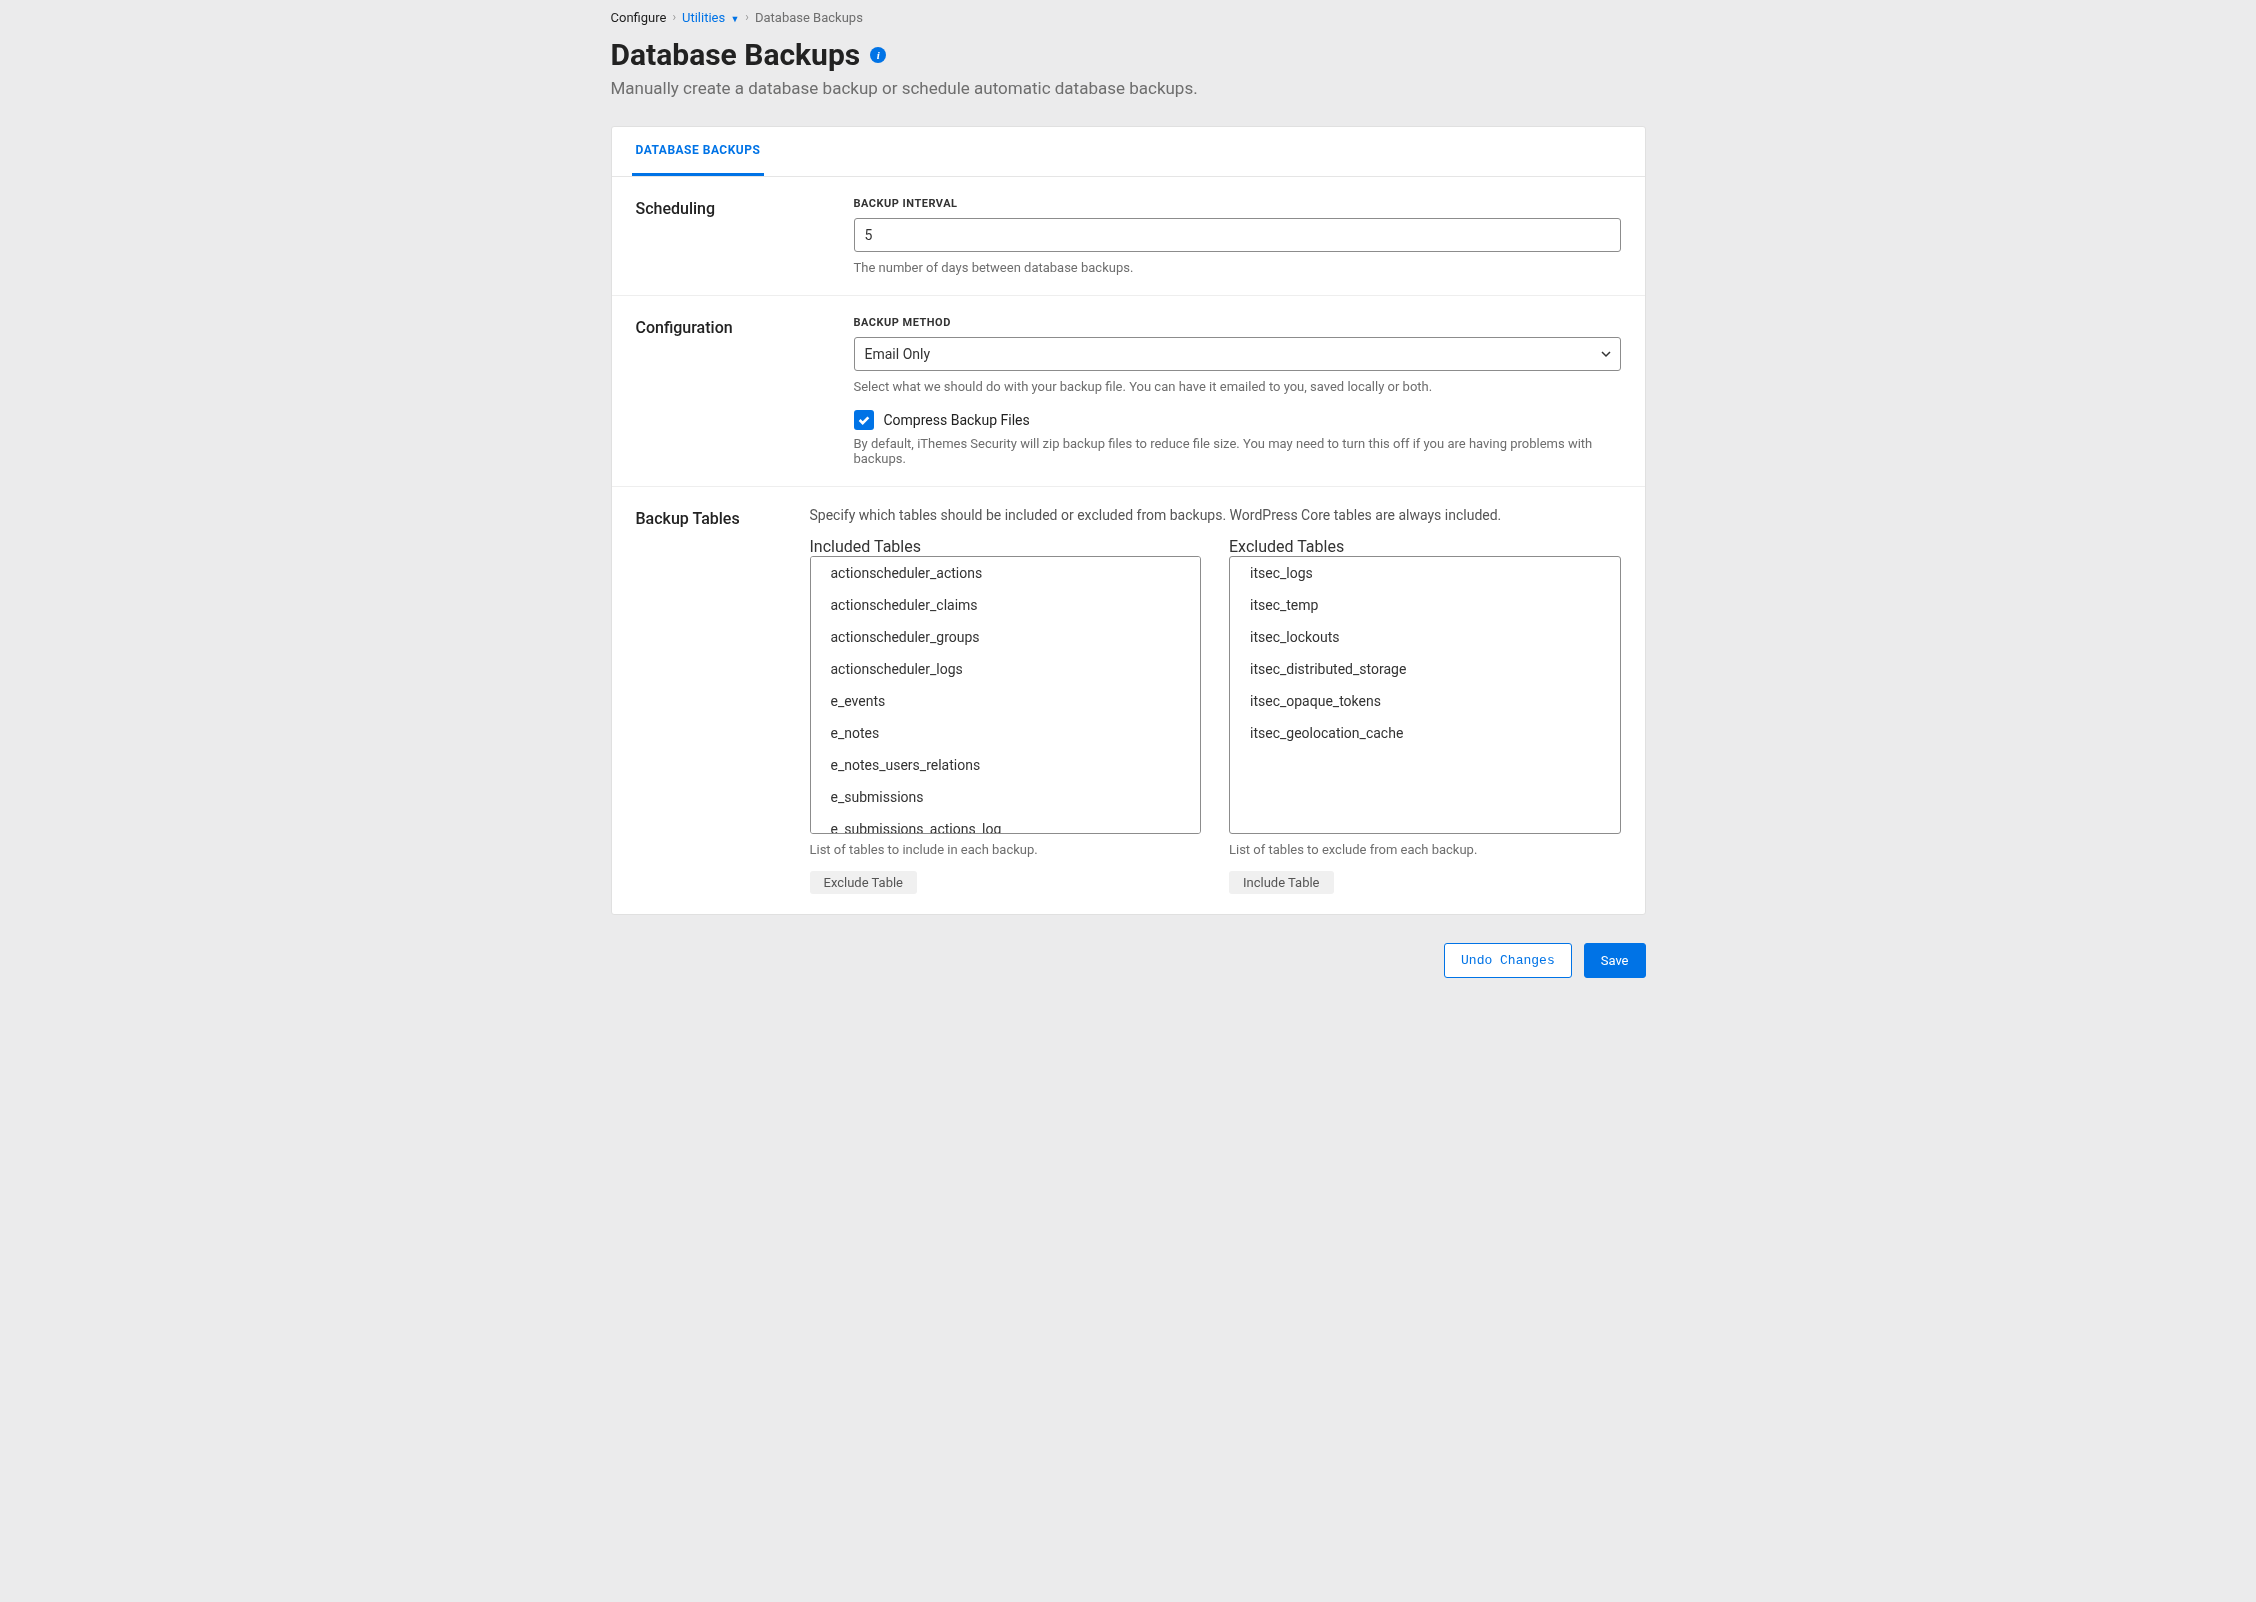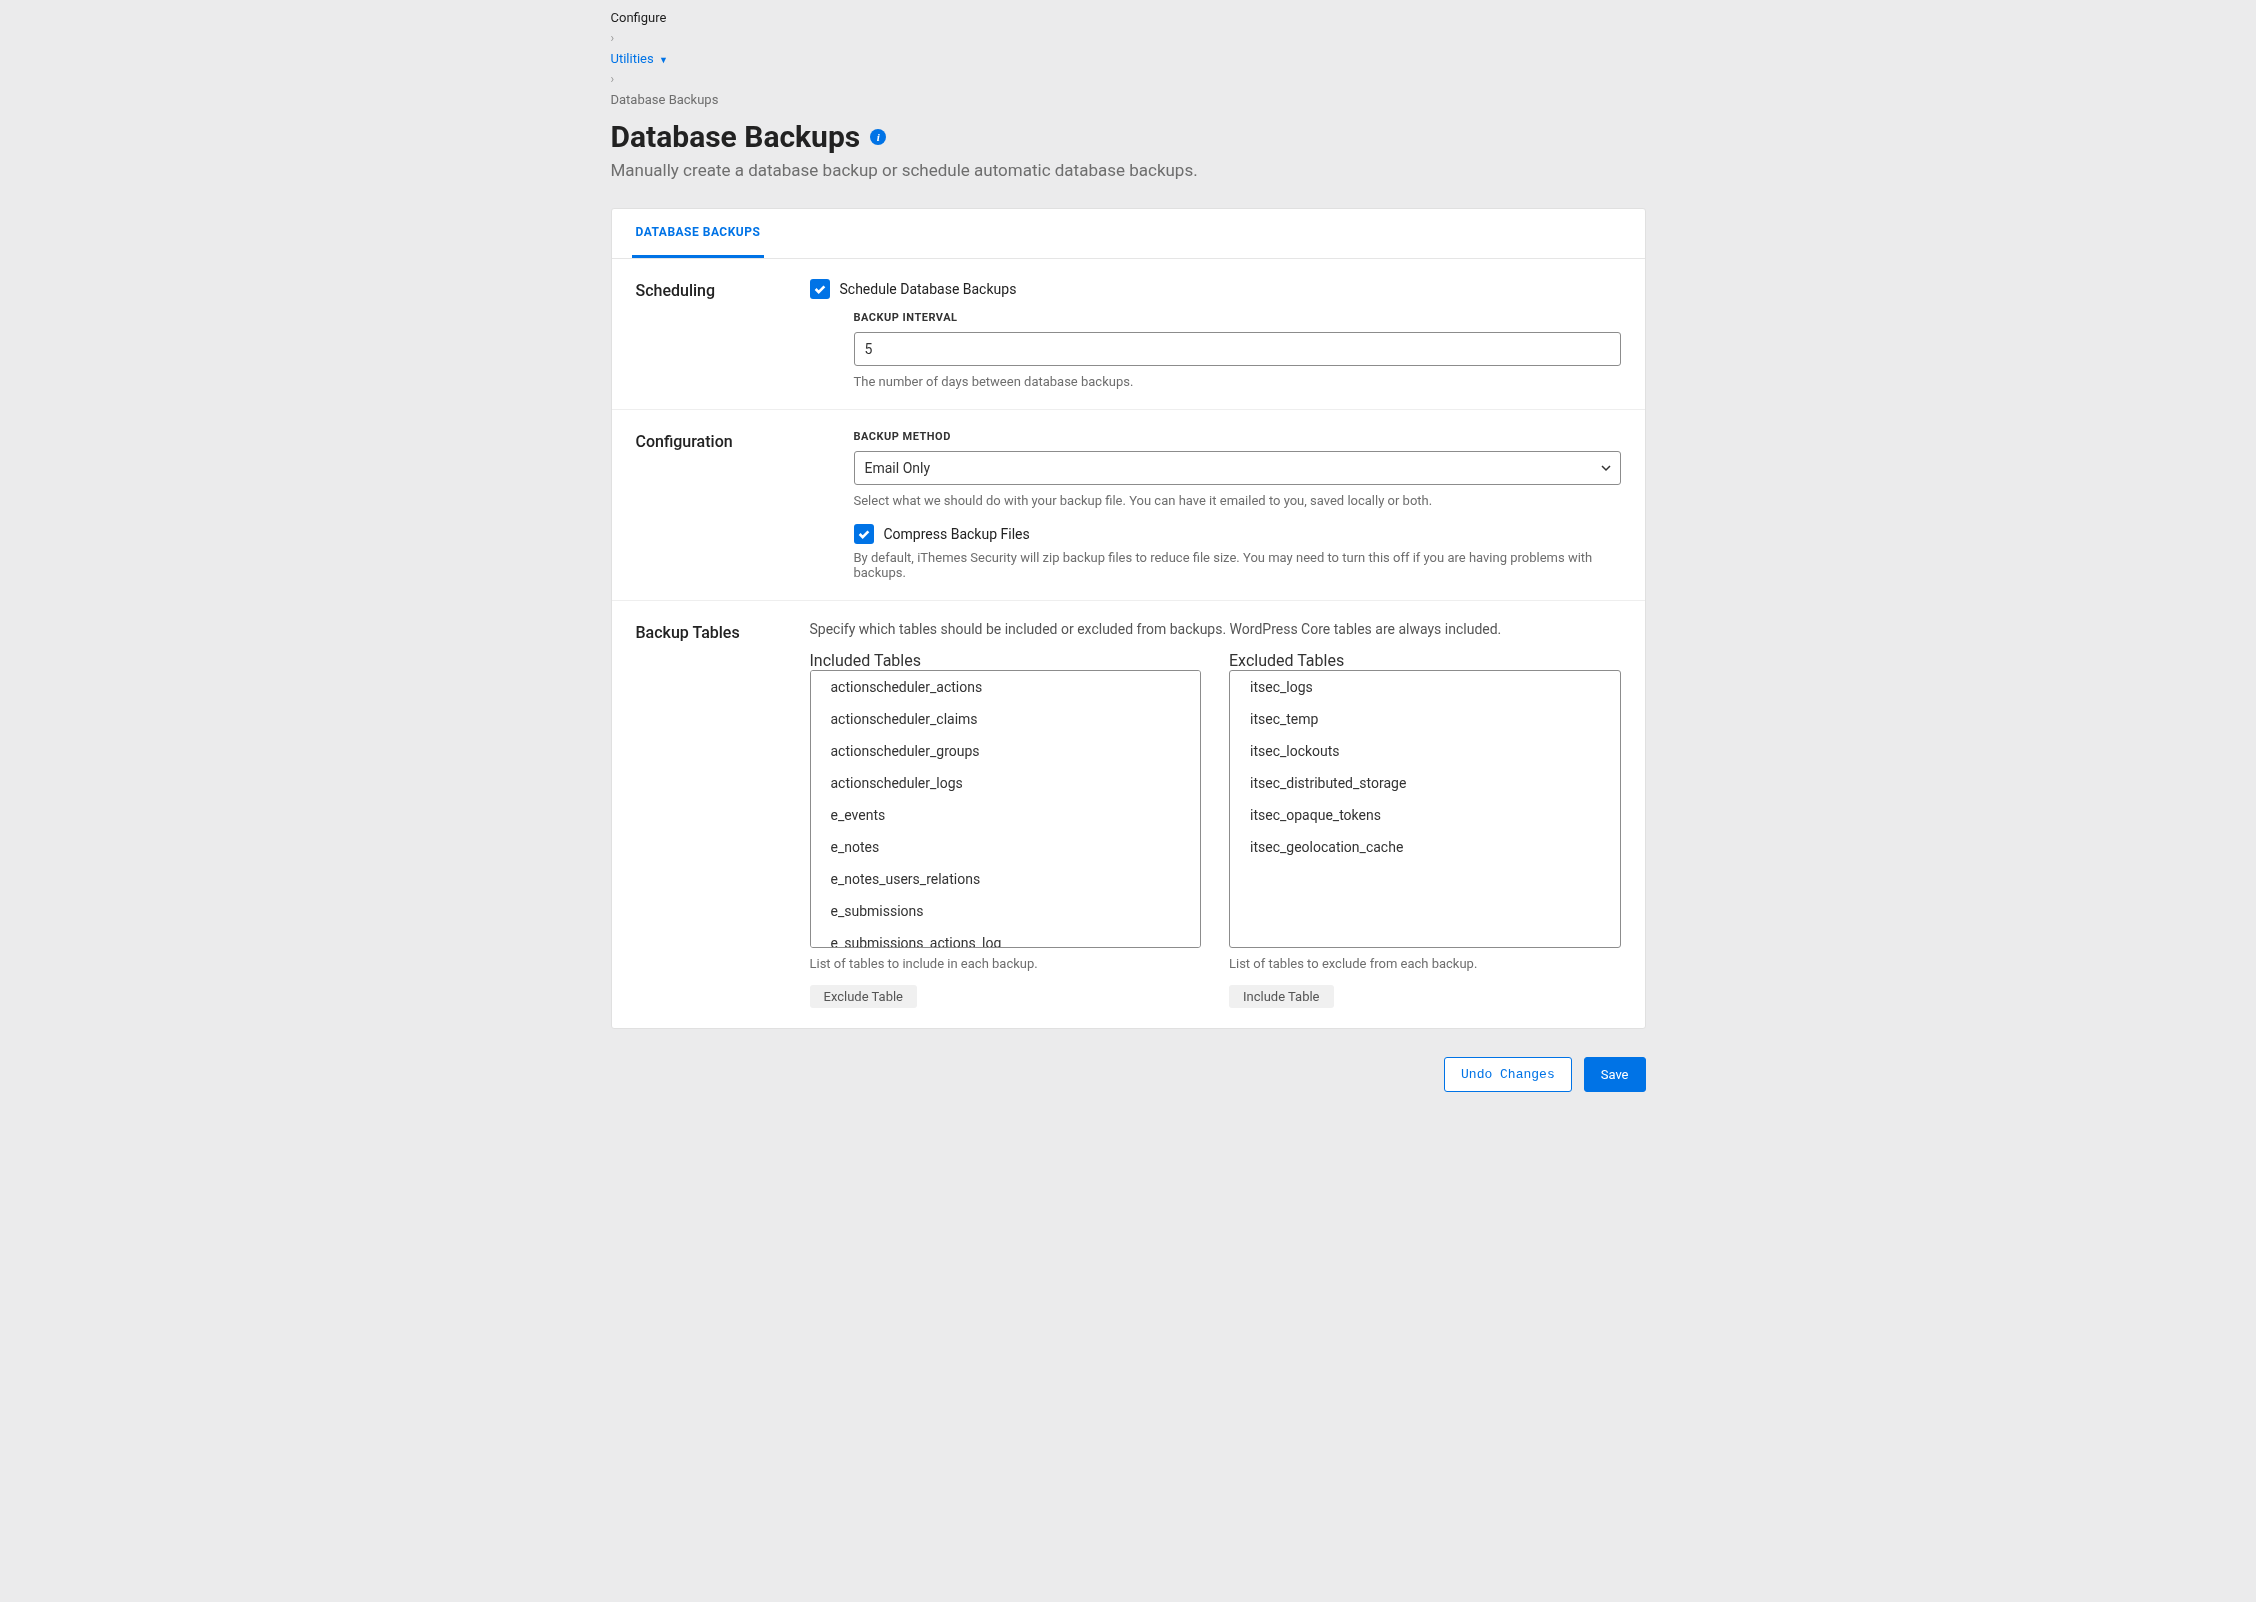"Configure" .breadcrumb { flex-direction: column -> none }
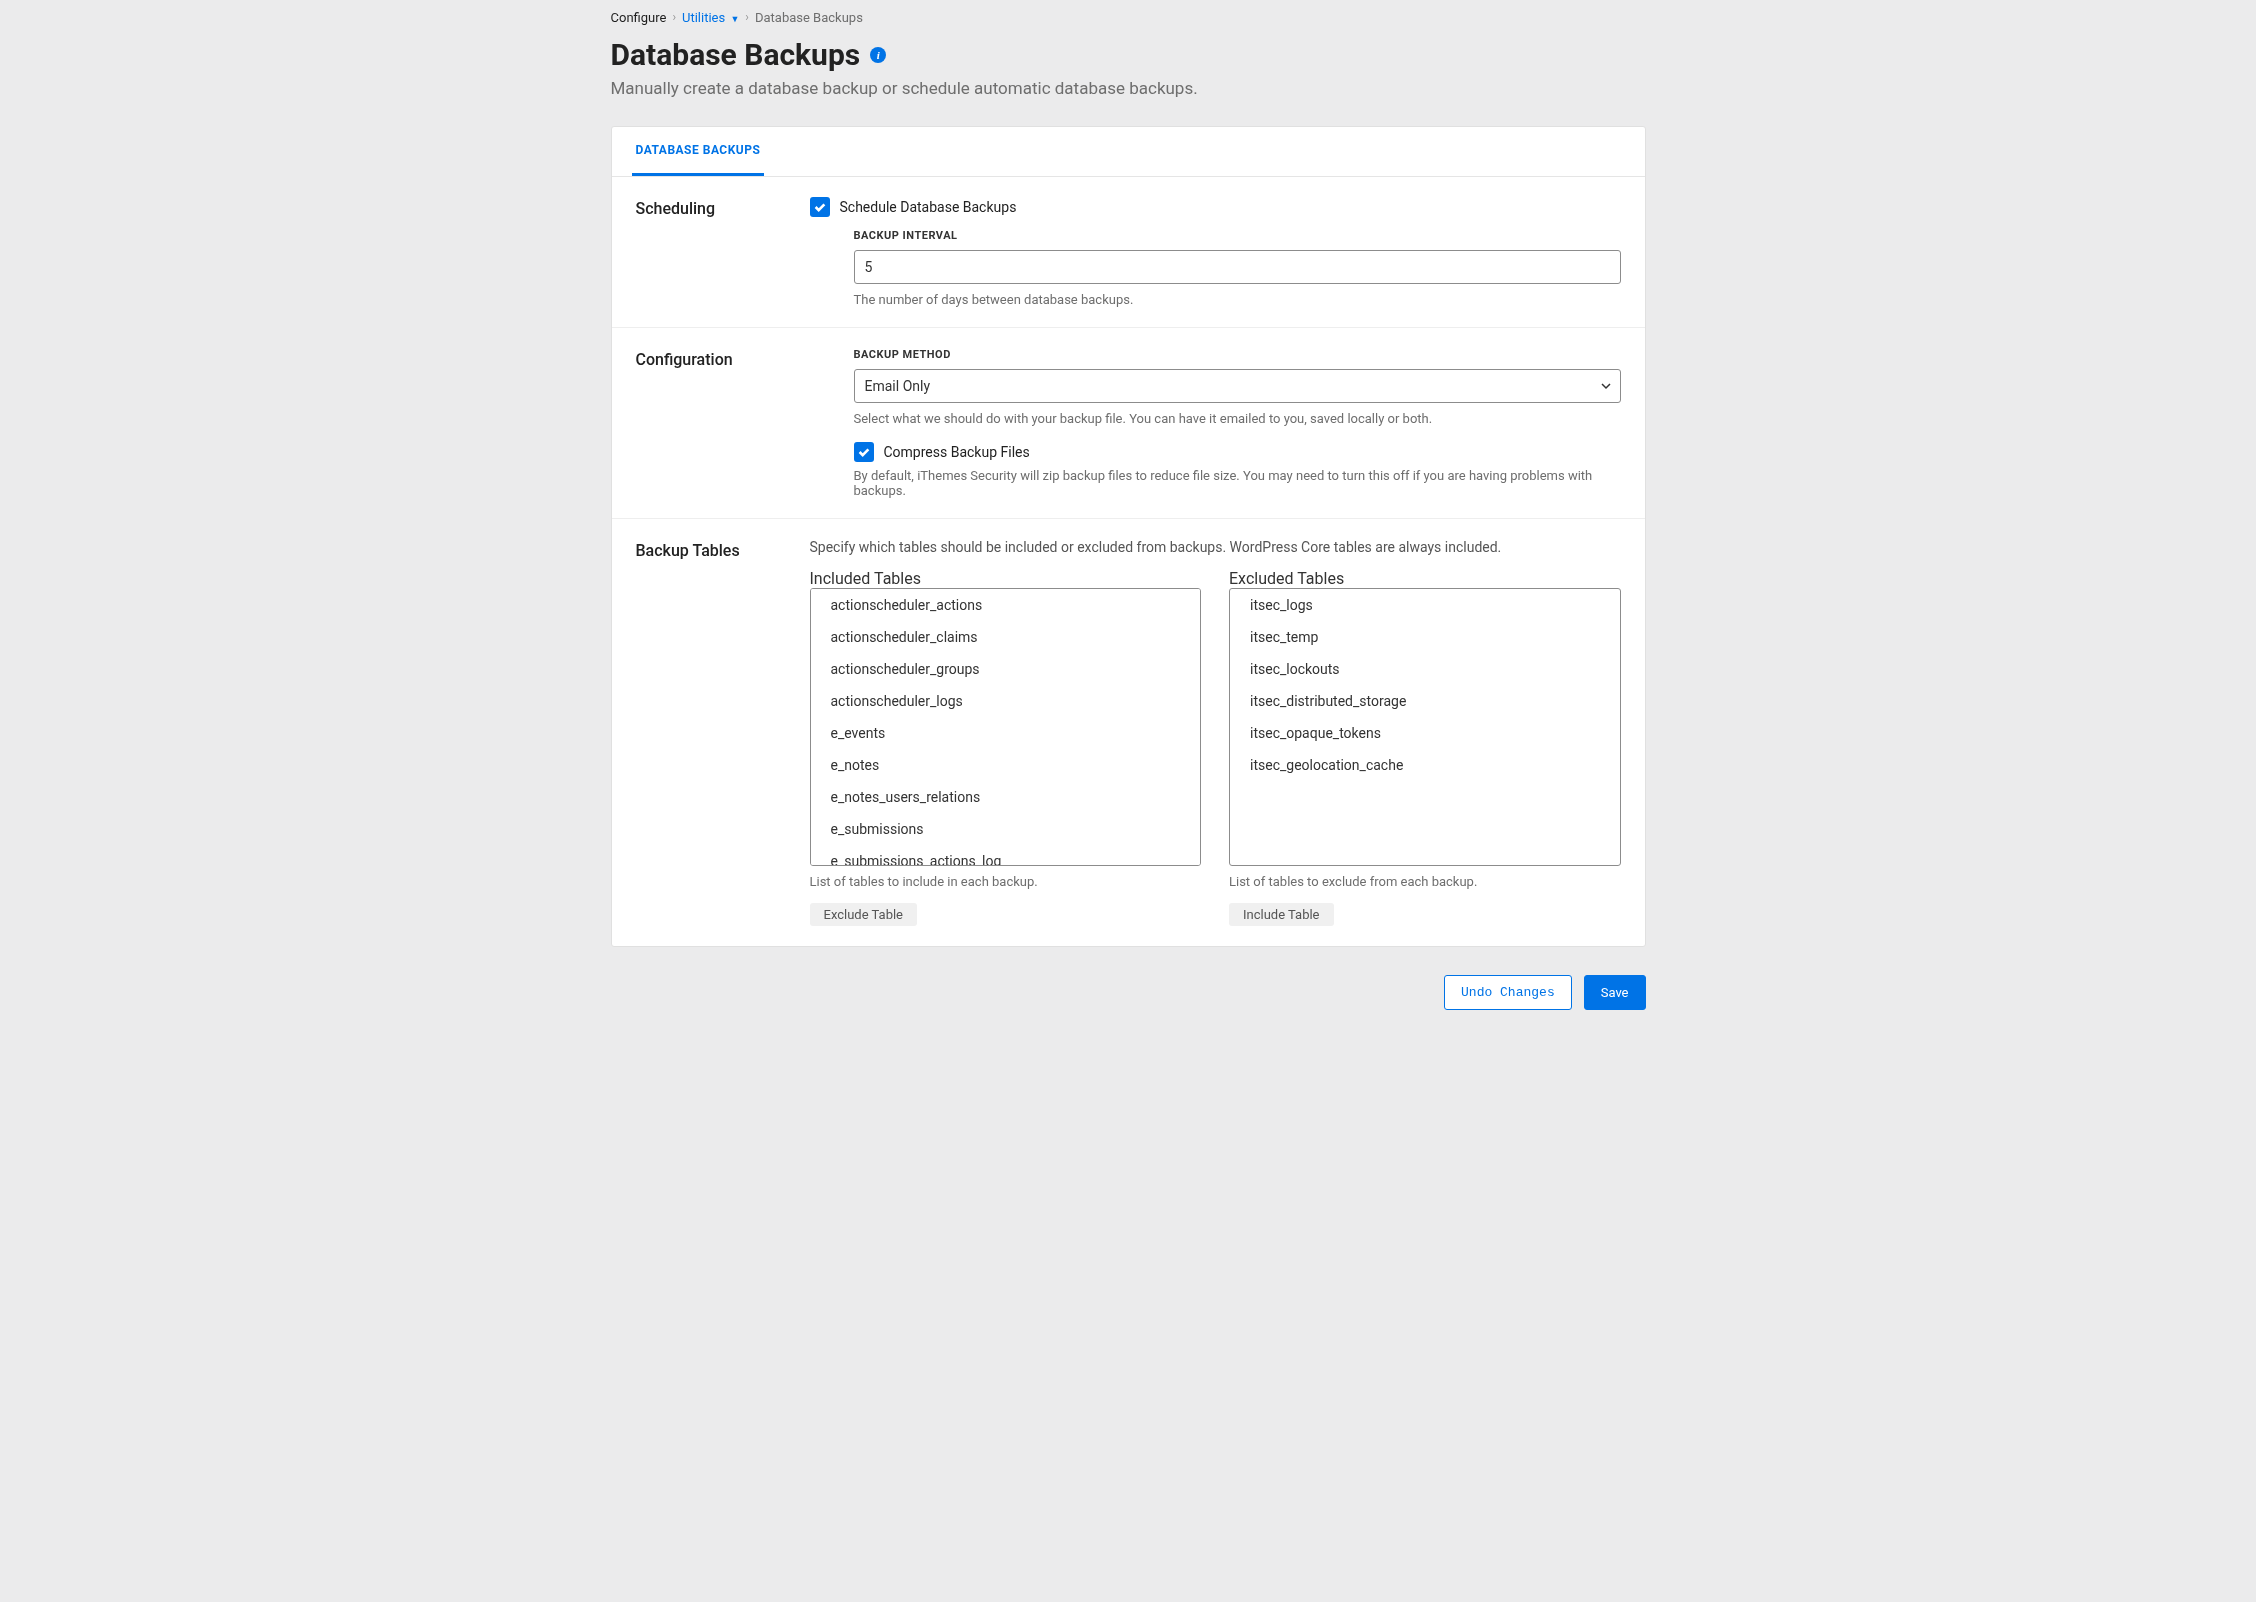"Schedule Database Backups" div.checkbox-row { html: <div> <div> <svg> <polyline></polyline> </svg> </div> <span>Schedule Database Backups</span> </div> -> none }
